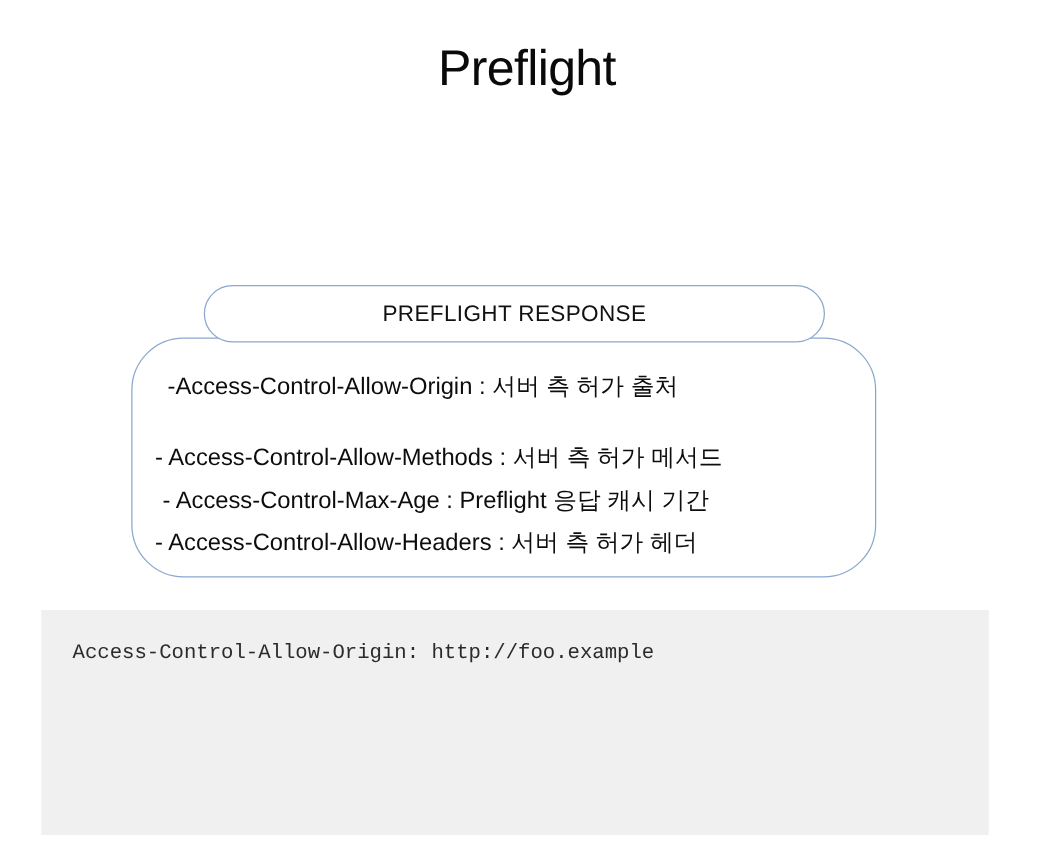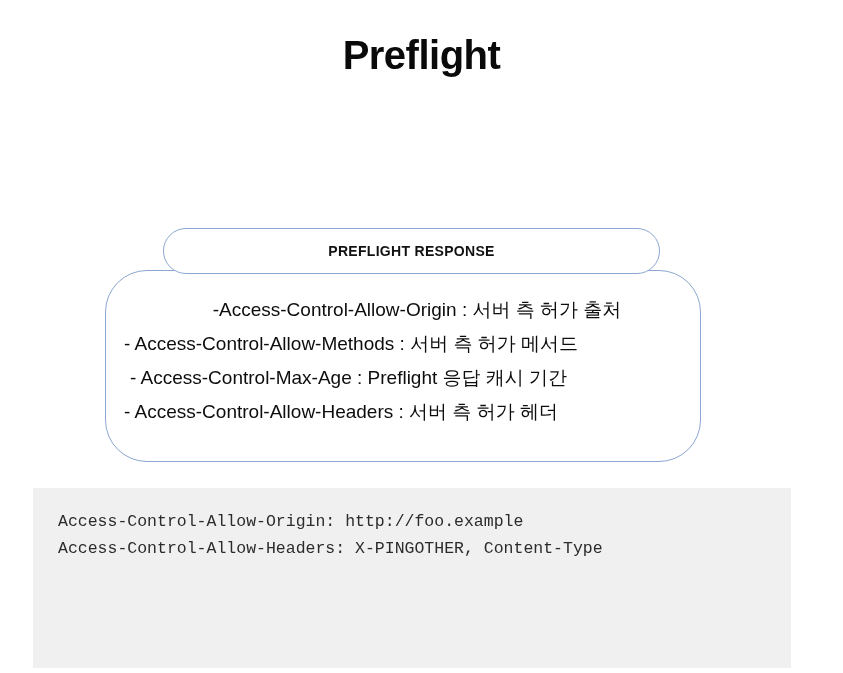"Preflight" #slide-title { font-weight: bold -> normal }
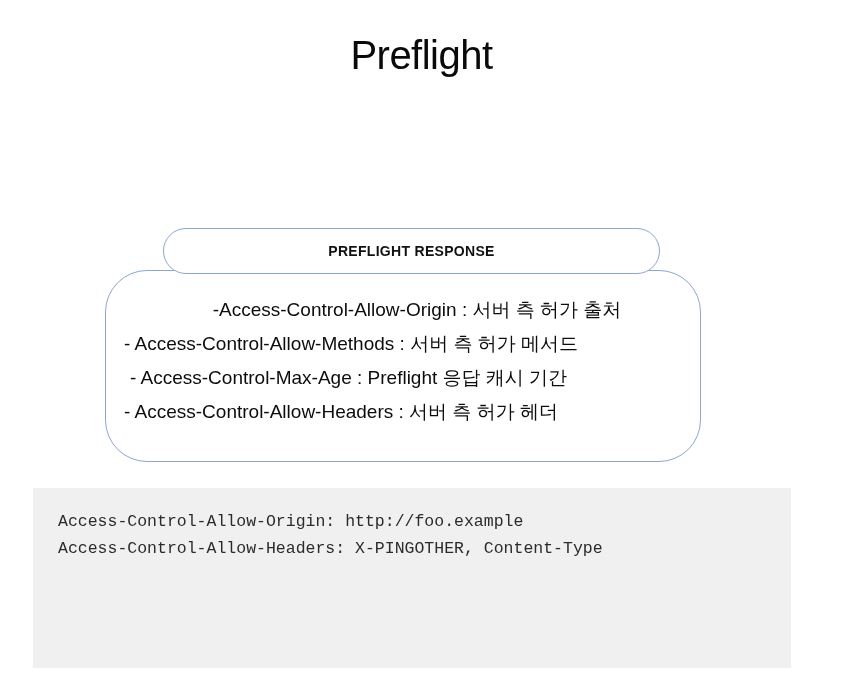"PREFLIGHT RESPONSE" #response-header-label { font-size: 14px -> 18px; font-weight: 700 -> 400 }
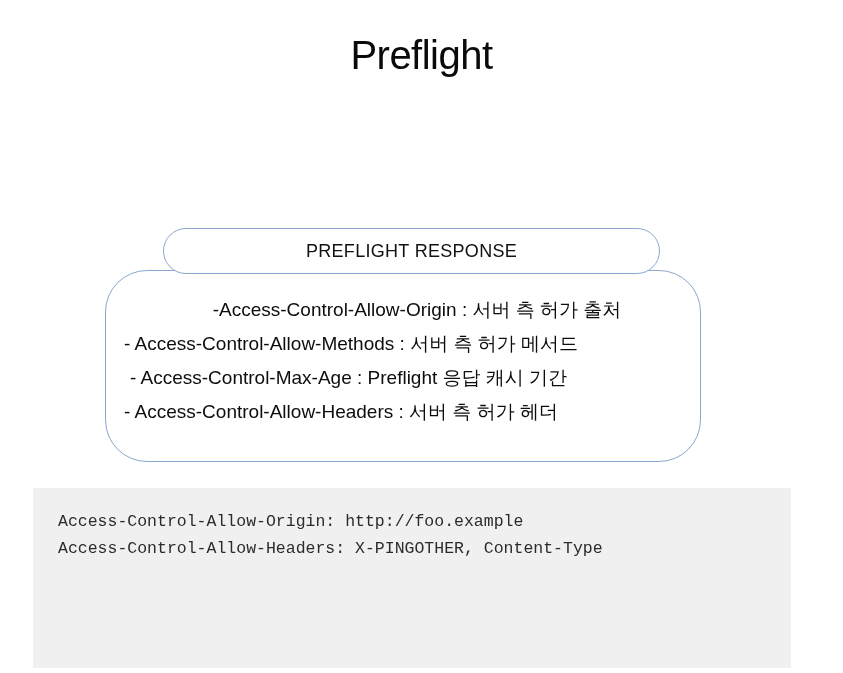"-Access-Control-Allow-Origin : 서버 측 허가" .response-line.indent-a { text-align: center -> none }
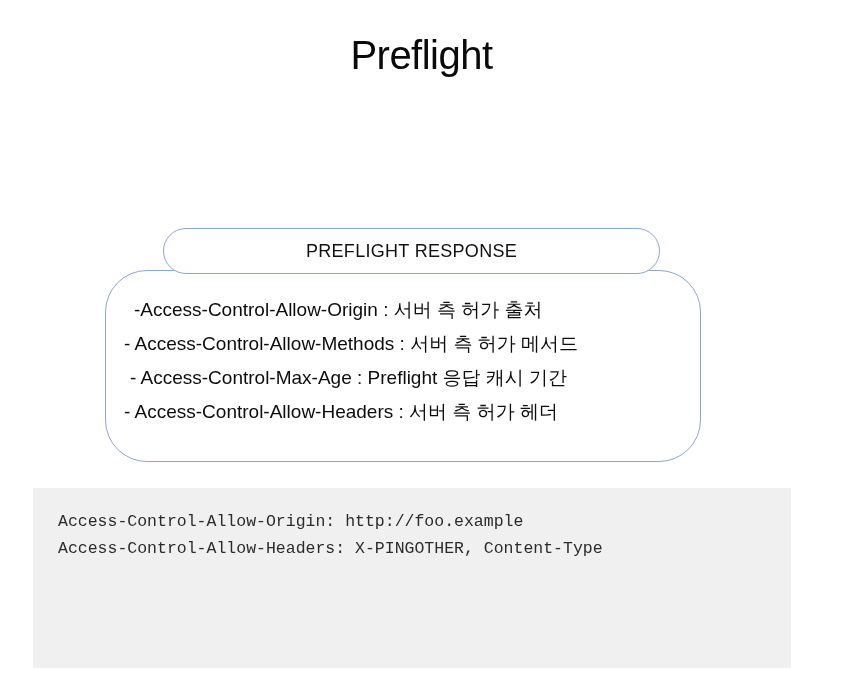"- Access-Control-Allow-Methods : 서버 측" .response-line.indent-b { margin-top: none -> 23px }
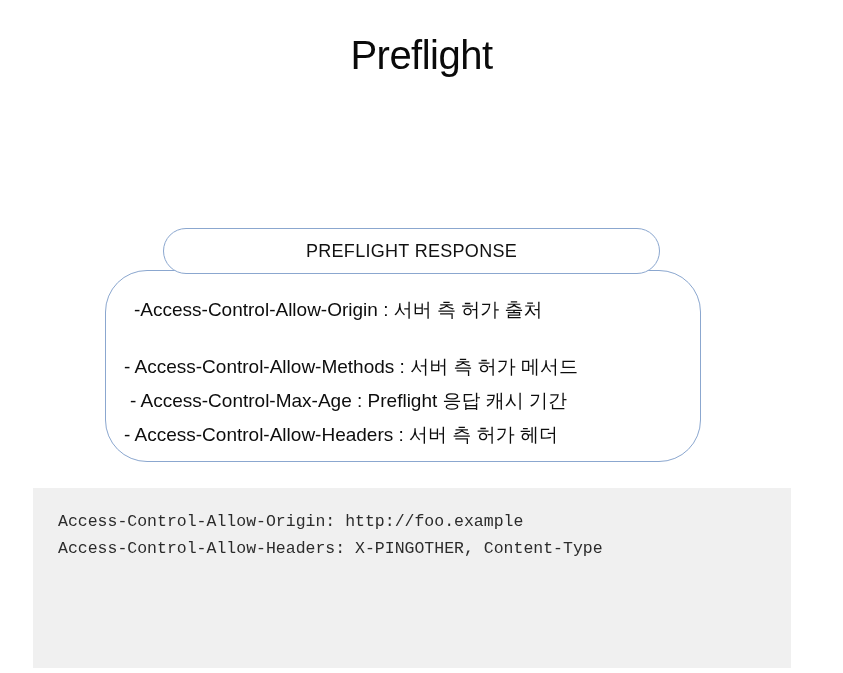"Access-Control-Allow-Headers:" div.code-line { html: <div>Access-Control-Allow-Headers: X-PINGOTHER, Content-Type</div> -> none }
